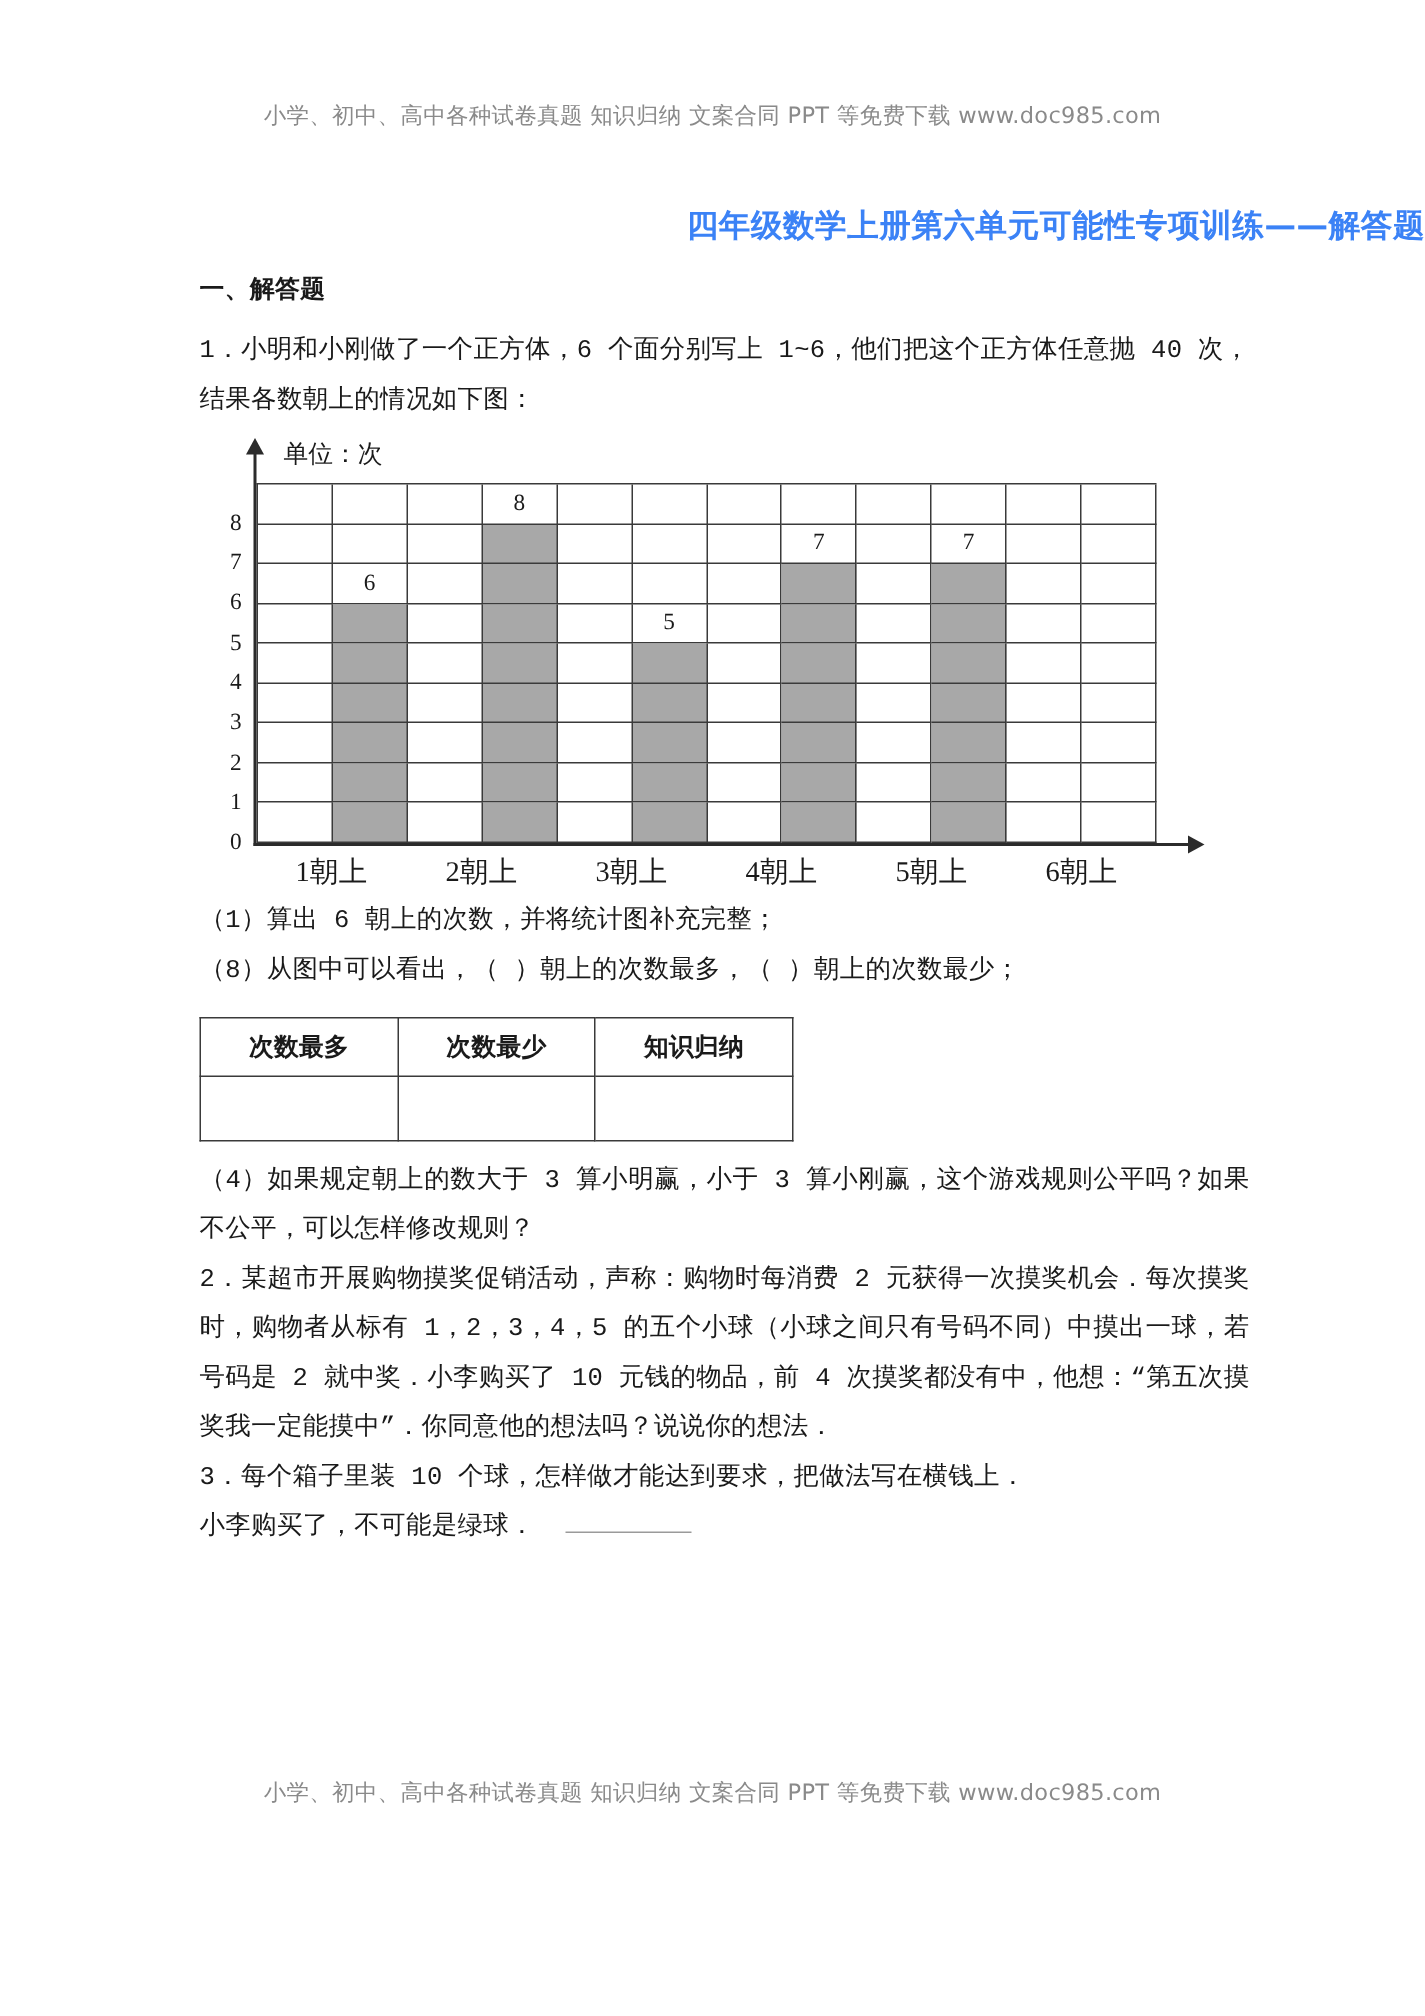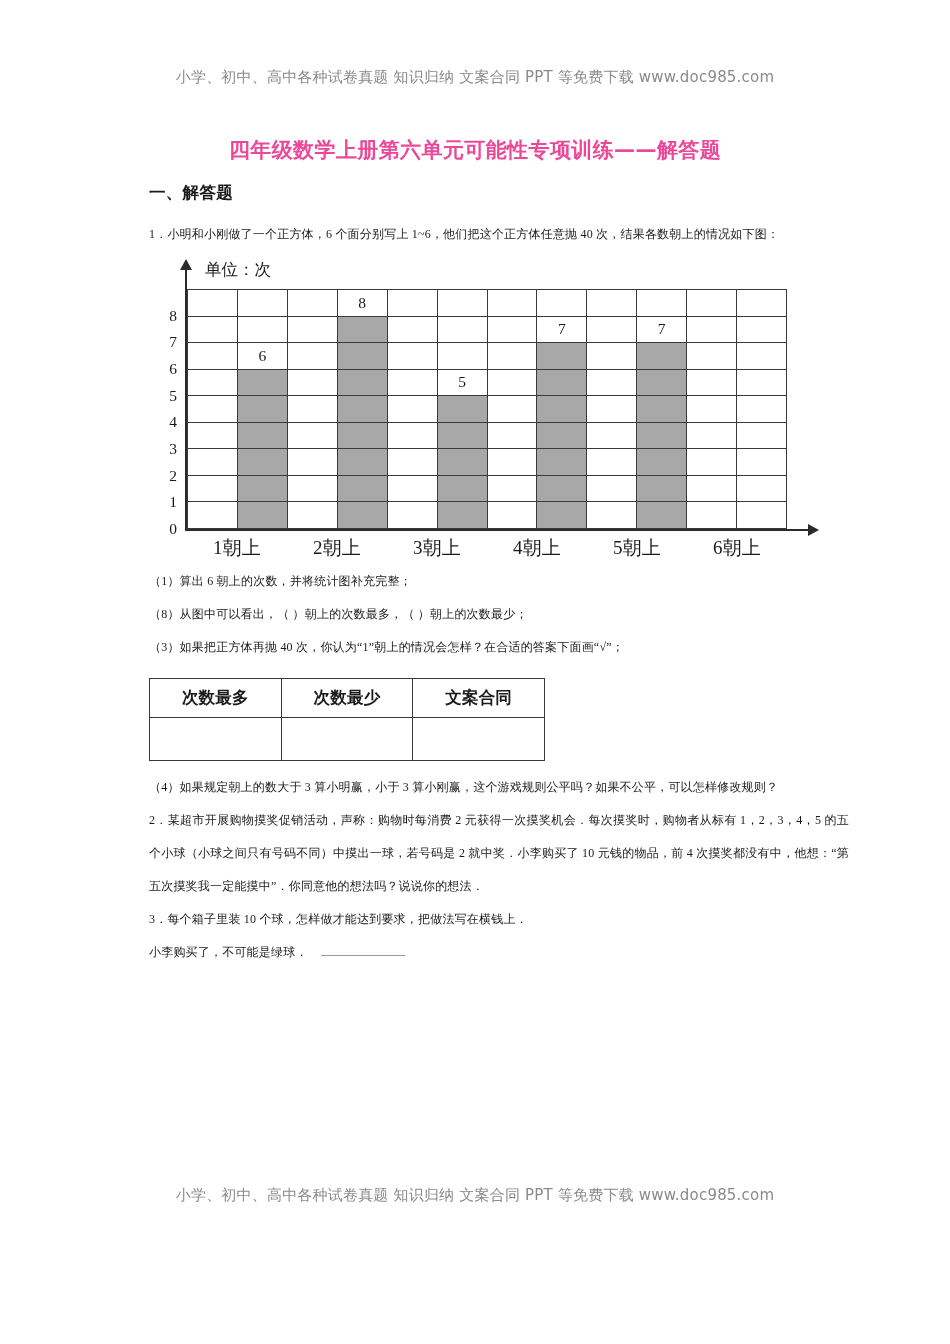"四年级数学上册第六单元可能性专项训练——解答题" .doc-title { color: #ec4899 -> #3b82f6; text-align: center -> right }
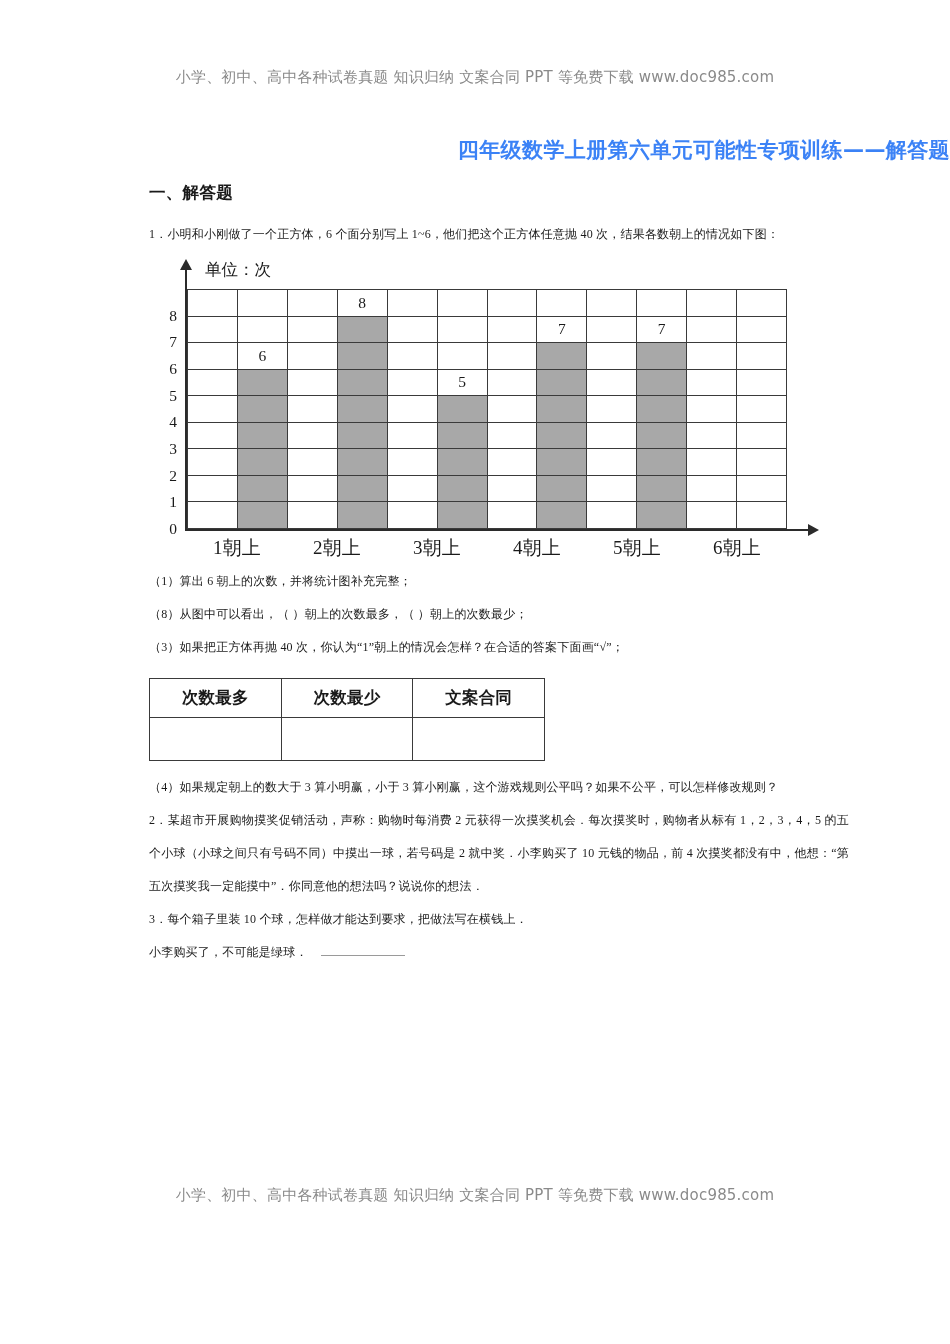"一、解答题" .content { margin-left: 16px -> none }
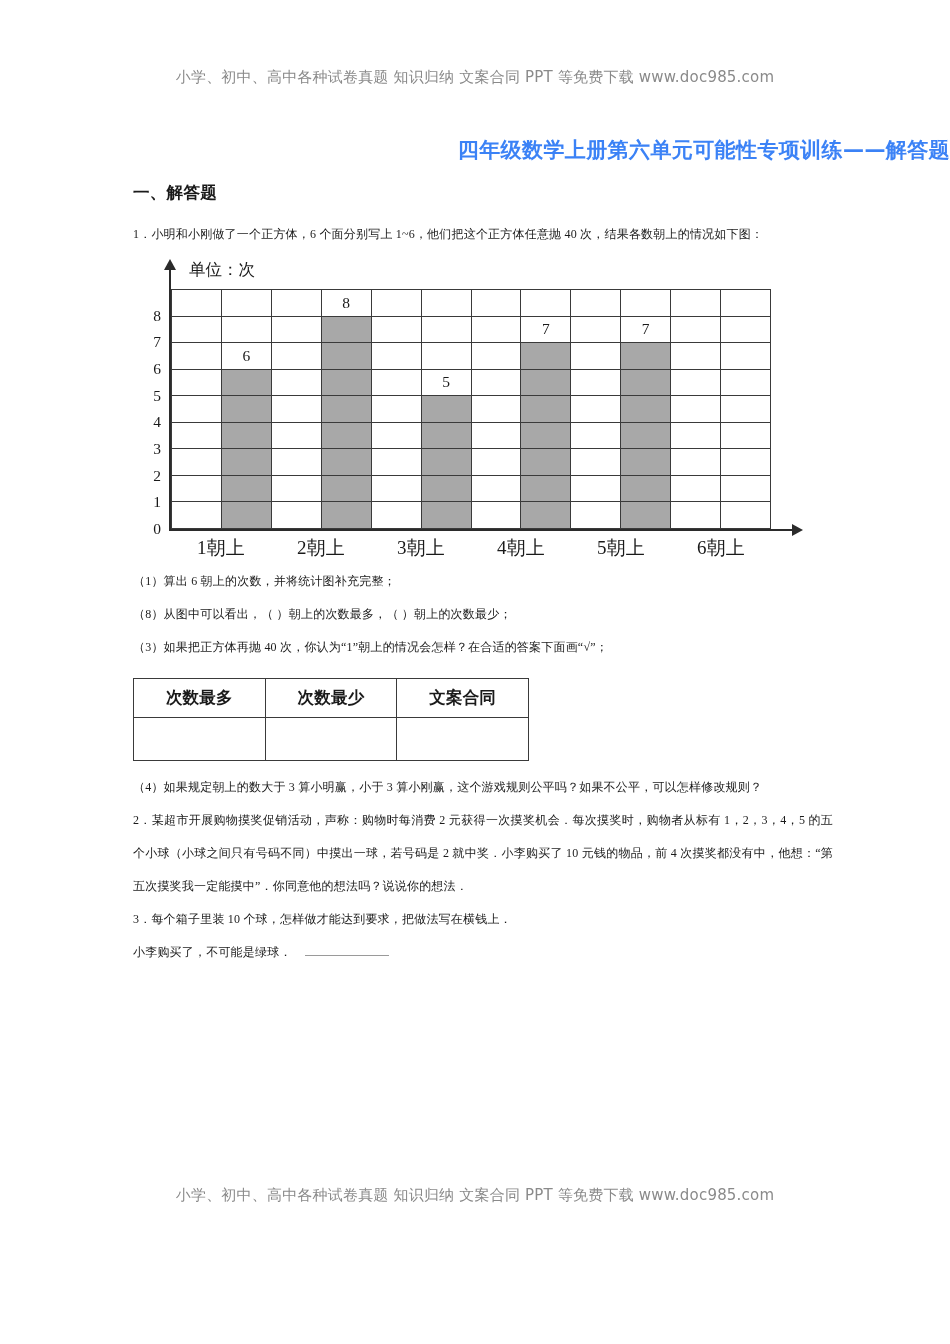"1．小明和小刚做了一个正方体，6 个面分别写上 1~6，他们把这个正方体任意抛" .para { font-family: none -> Liberation Mono, monospace; font-size: 12px -> 17px }
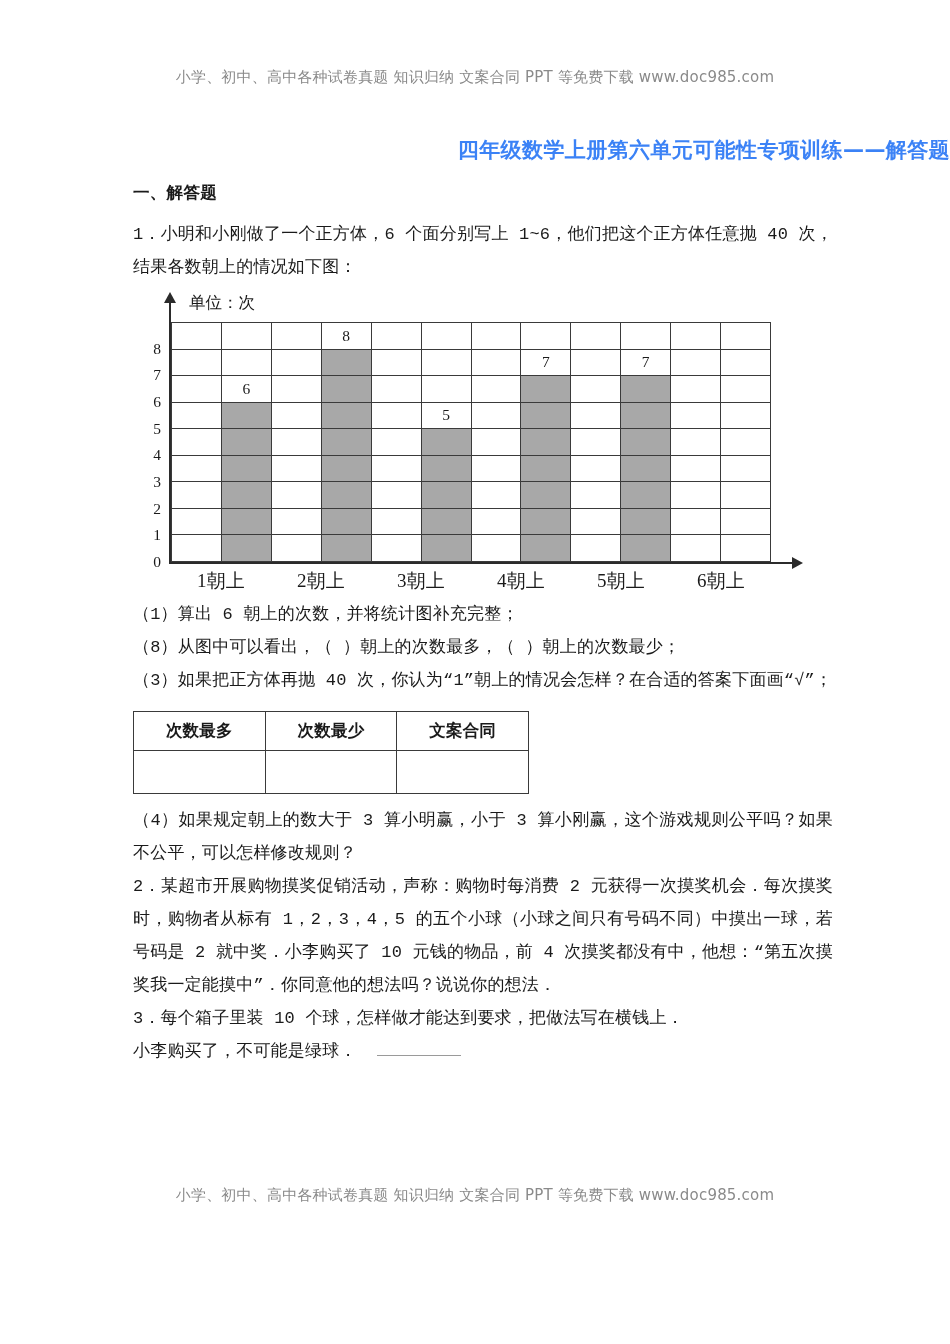"（3）如果把正方体再抛 40" p.para { html: <p>（3）如果把正方体再抛 40 次，你认为“1”朝上的情况会怎样？在合适的答案下面画“√”；</p> -> none }
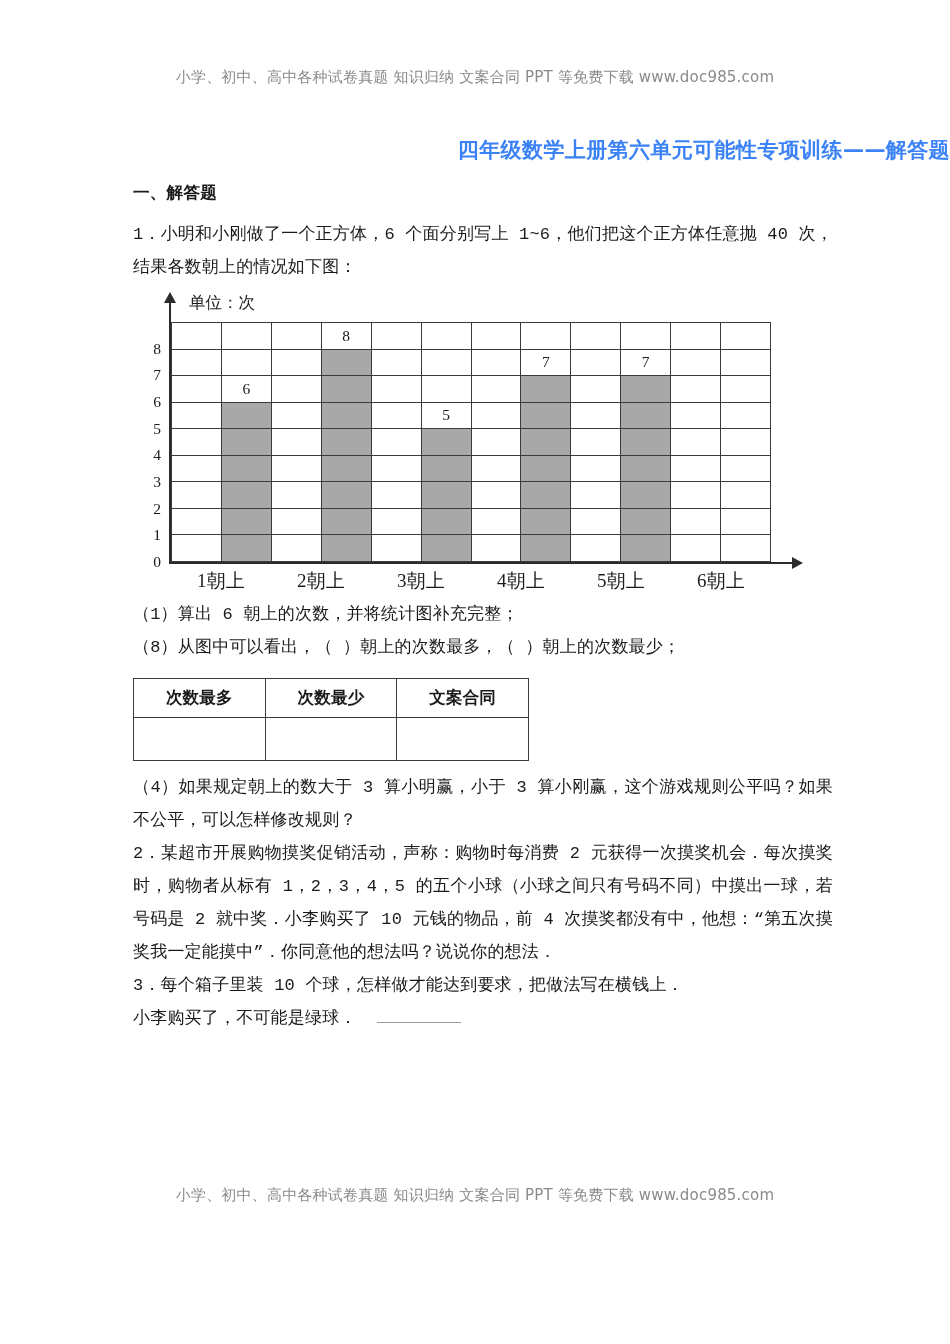"文案合同" td { text: 文案合同 -> 知识归纳 }
